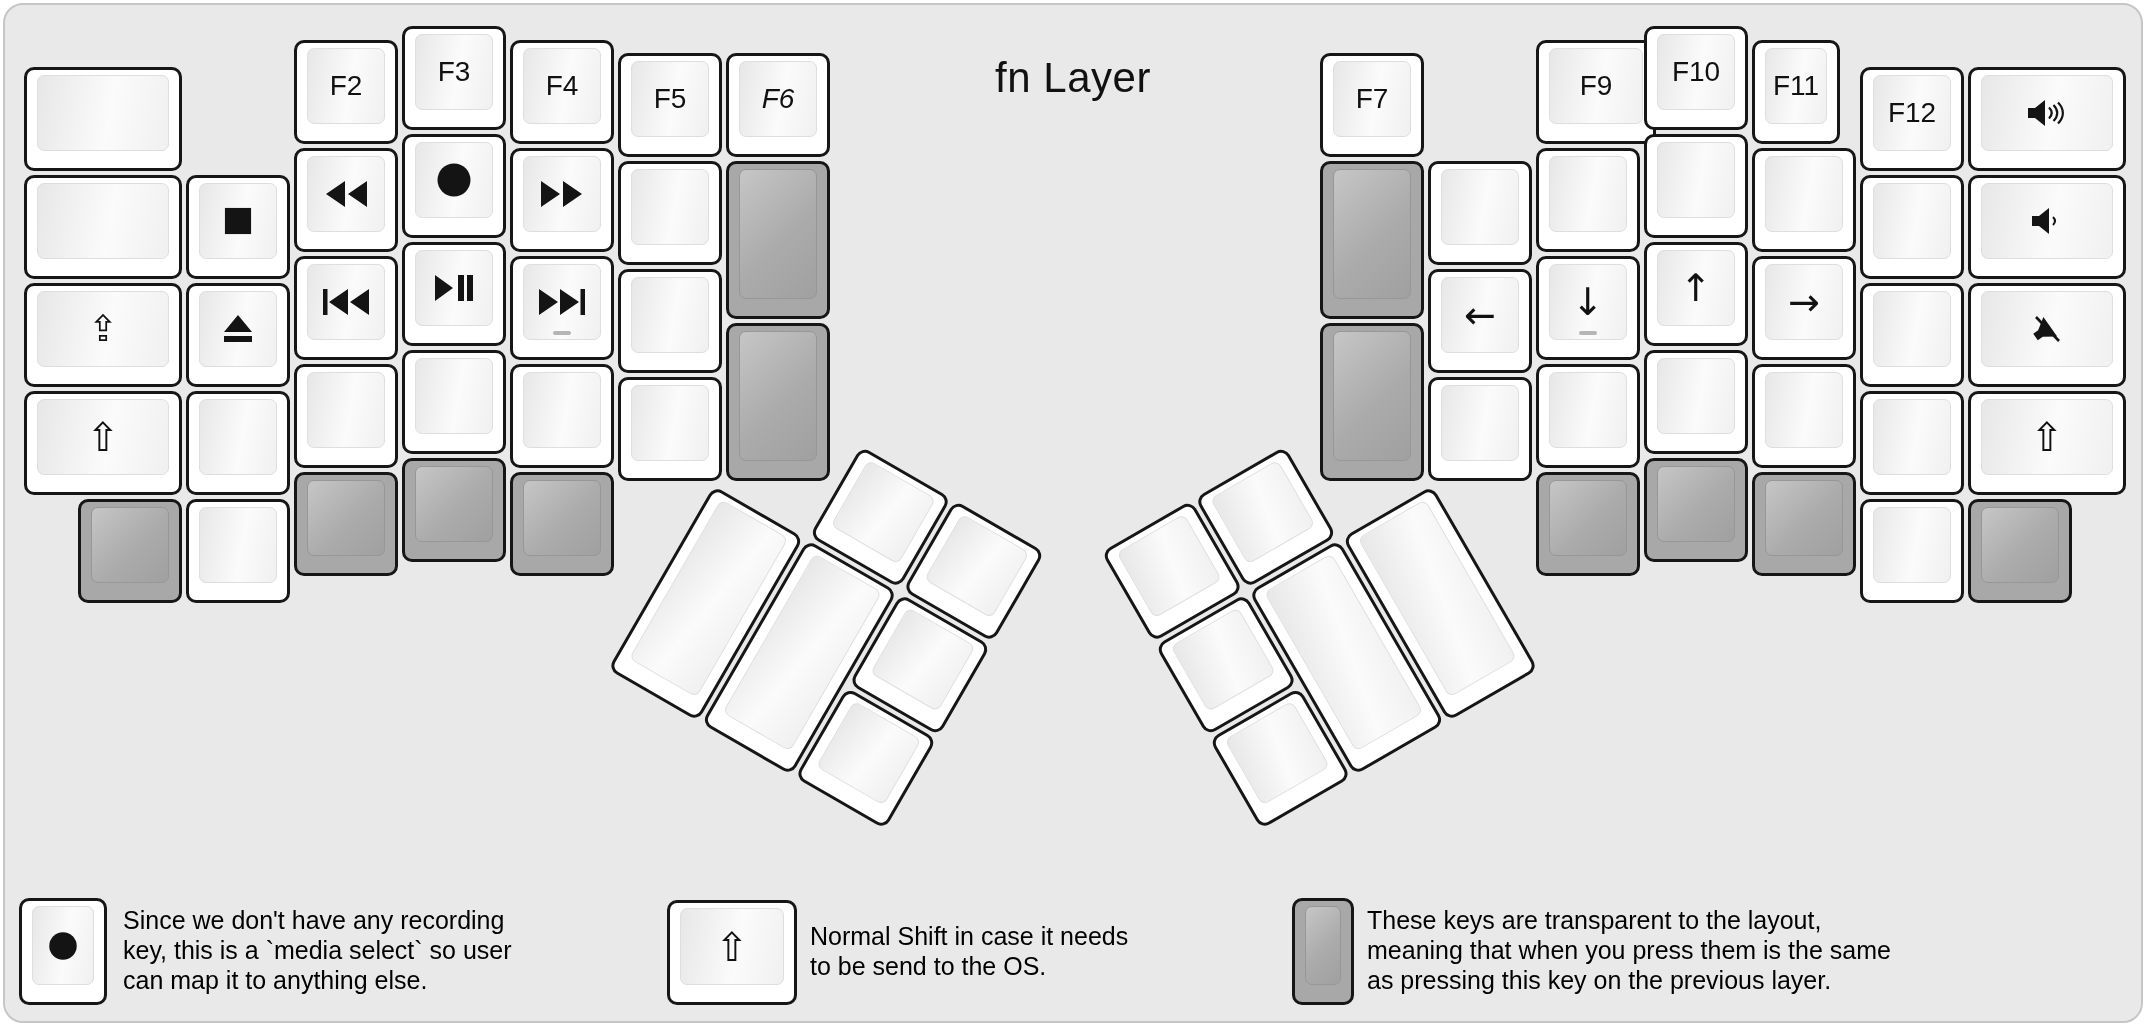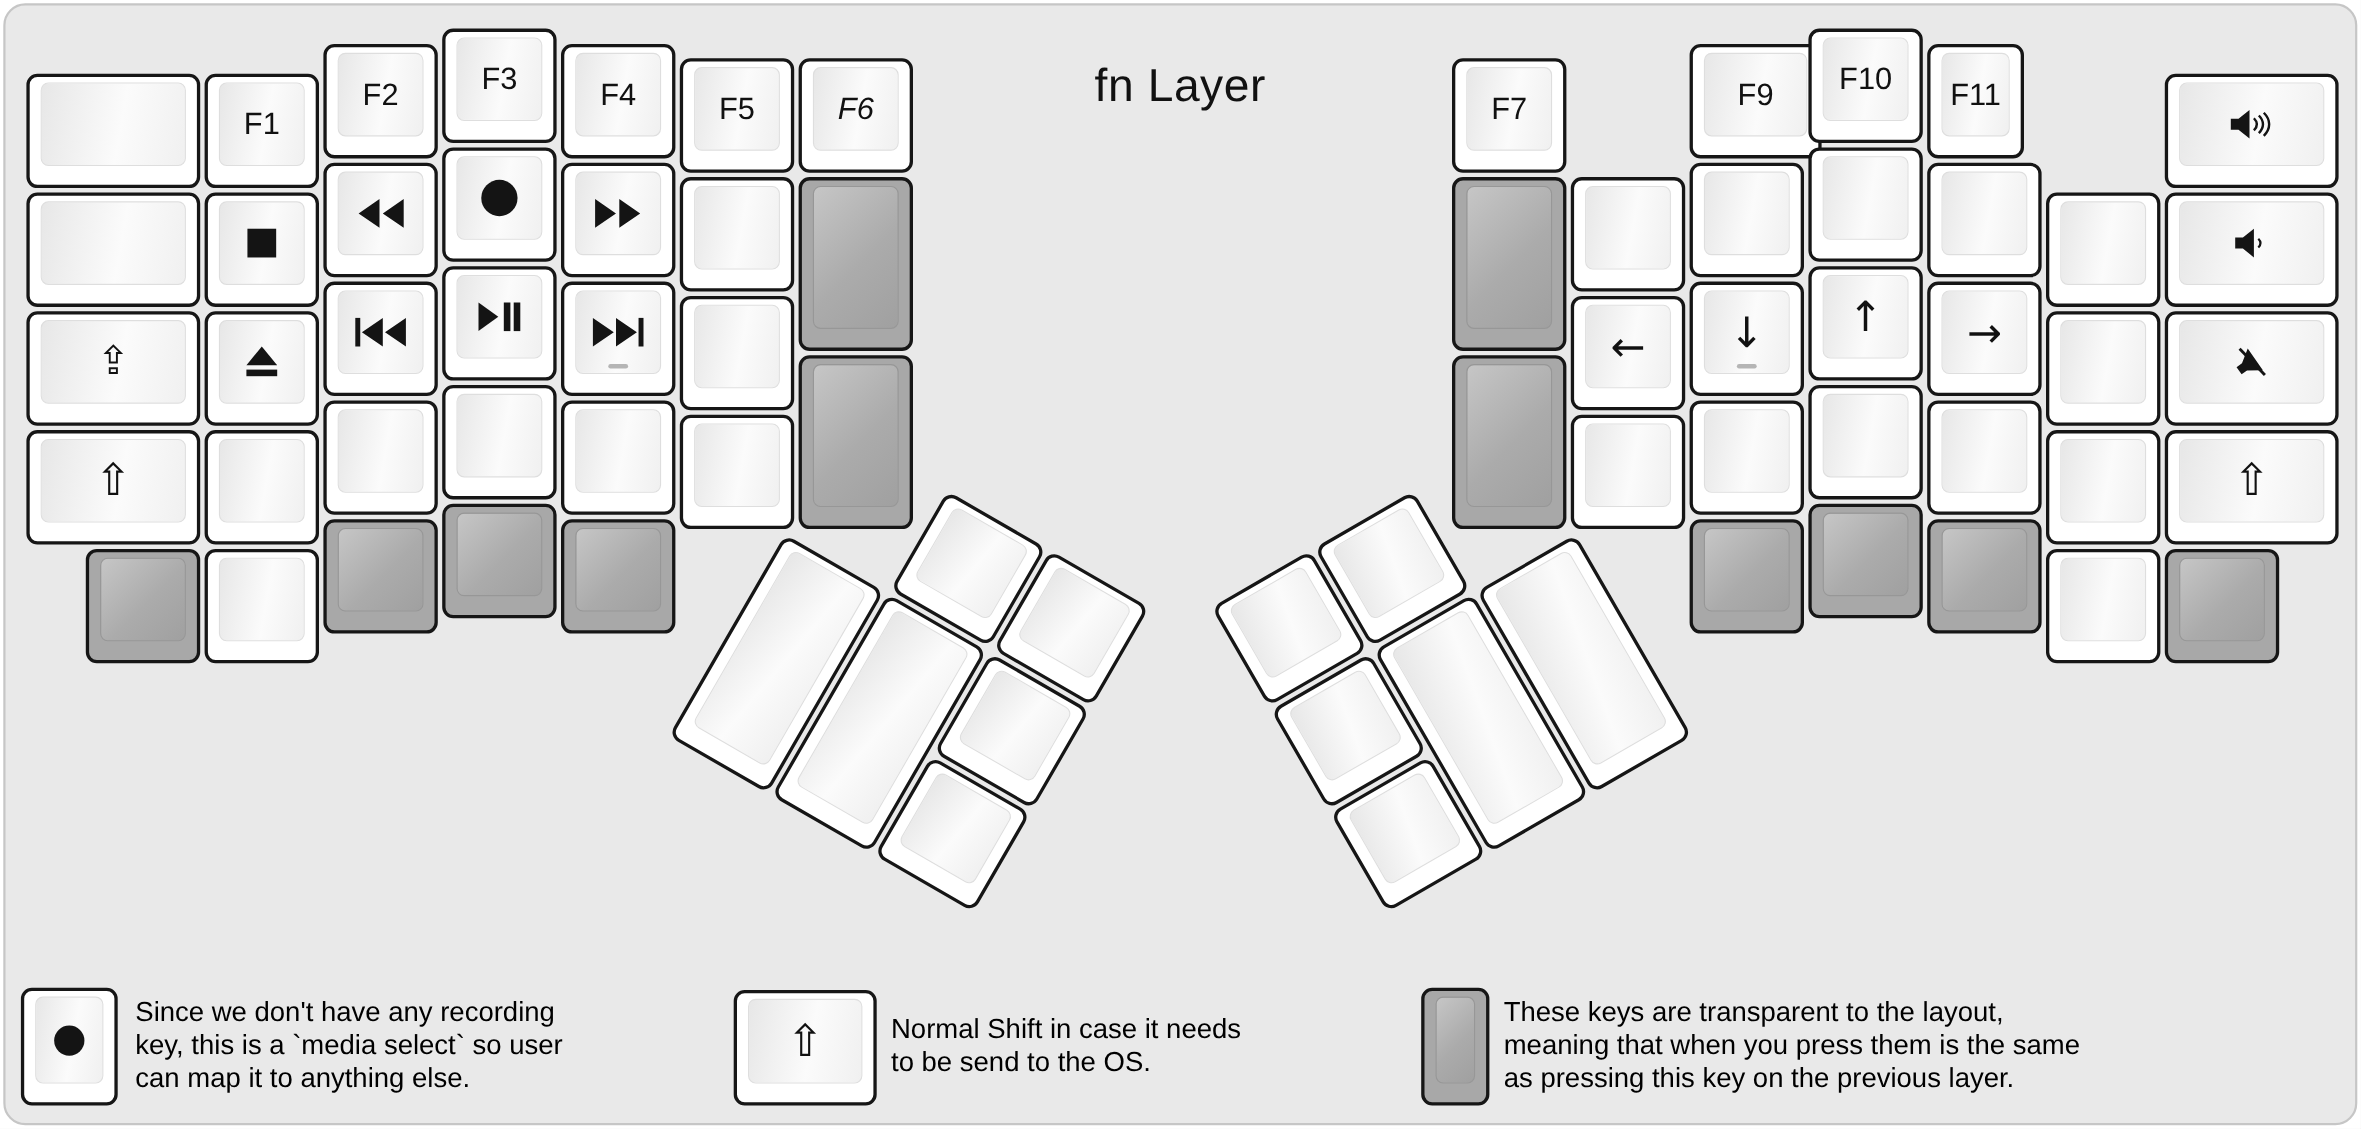"F1" div.key { html: <div> <div> <span>F1</span> </div> </div> -> none }
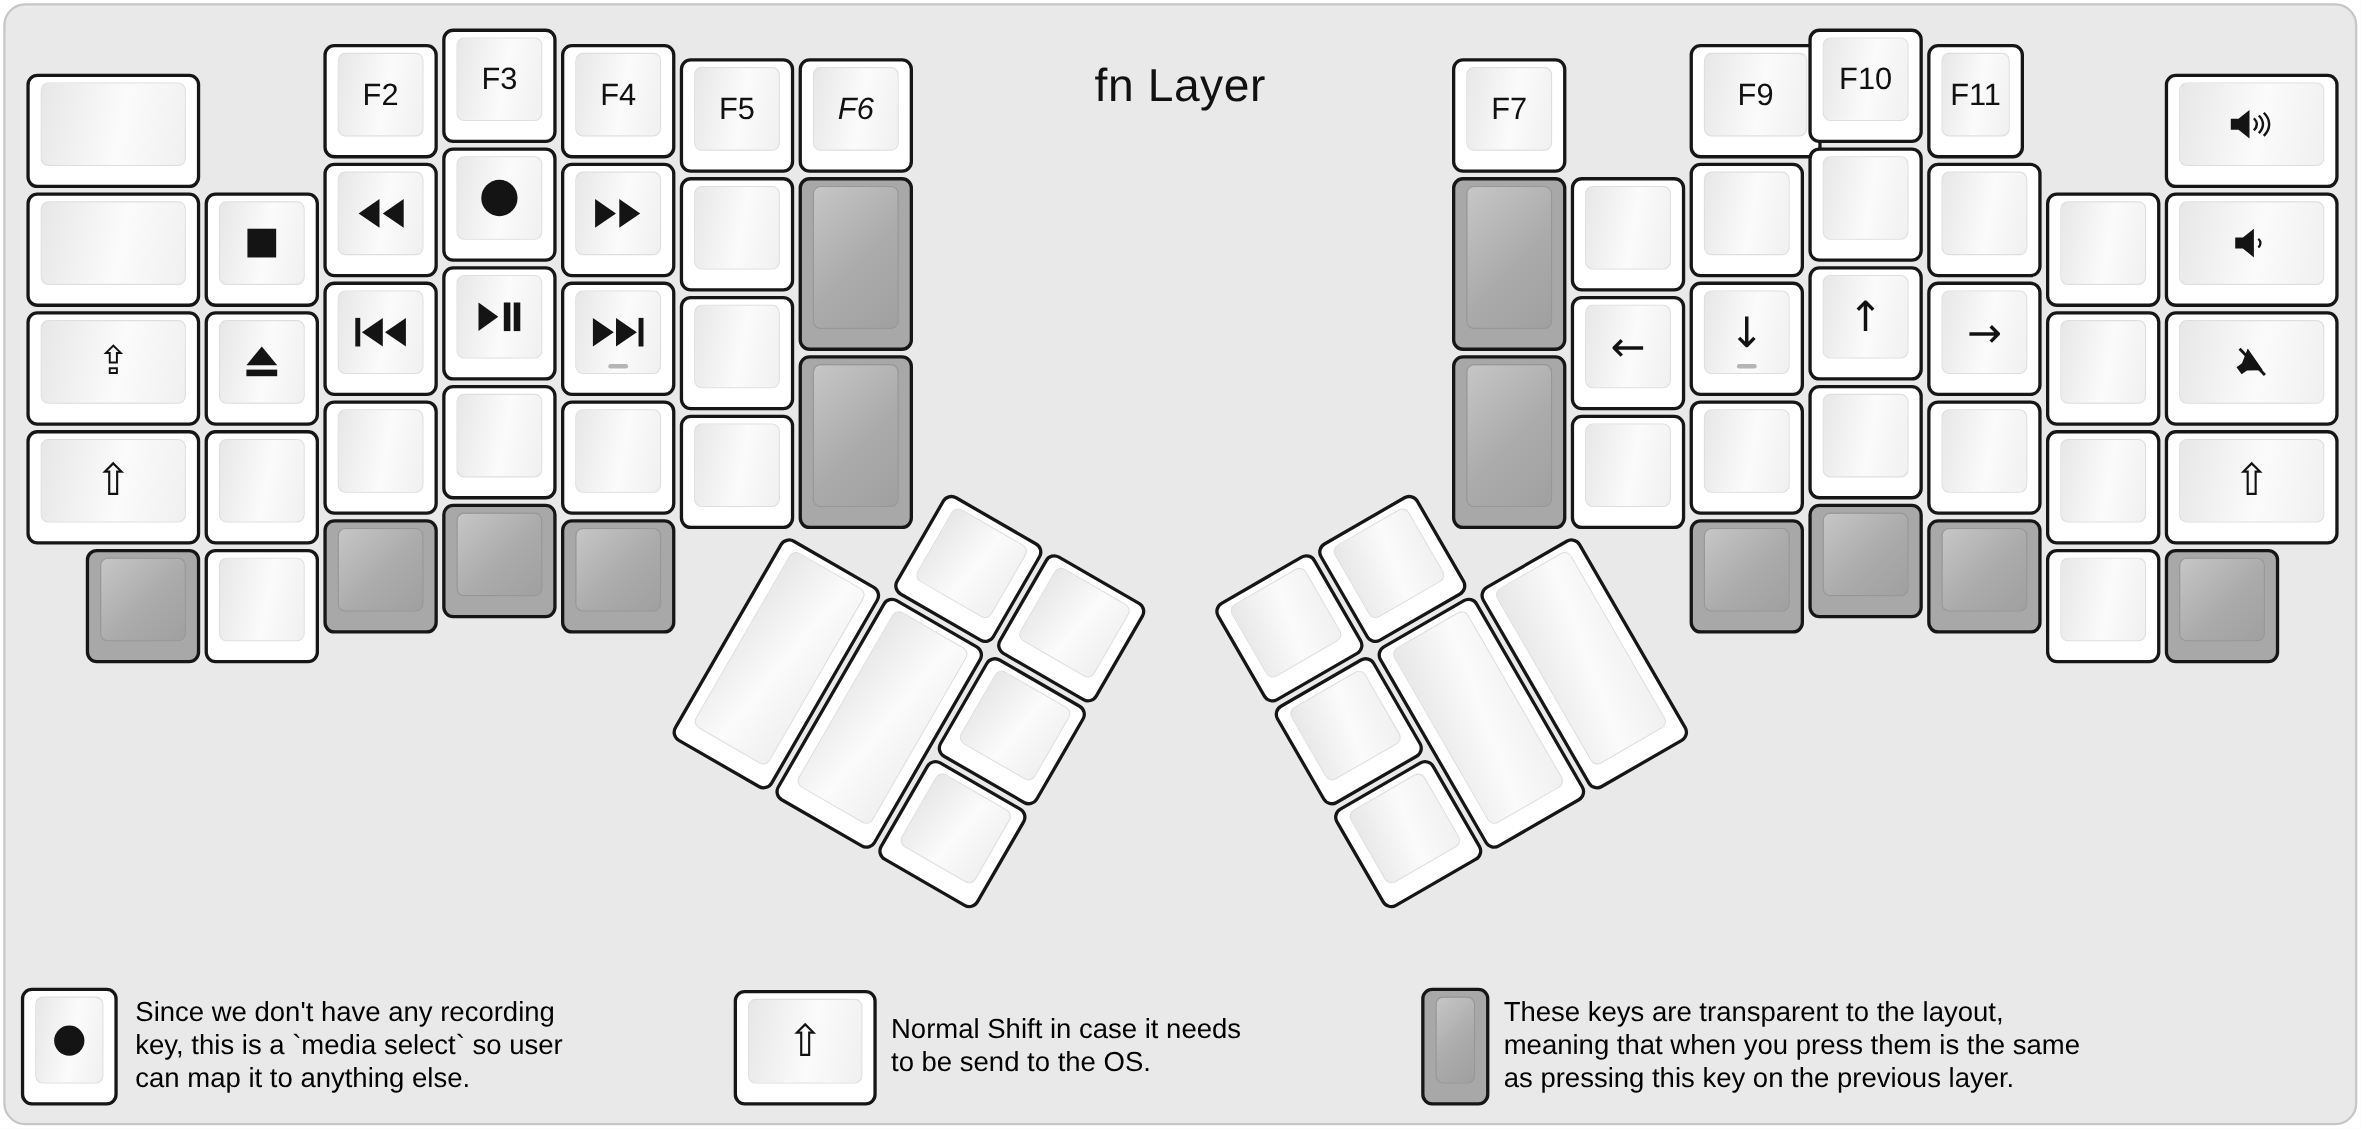"F12" div.key { html: none -> <div> <div> <span>F12</span> </div> </div> }
